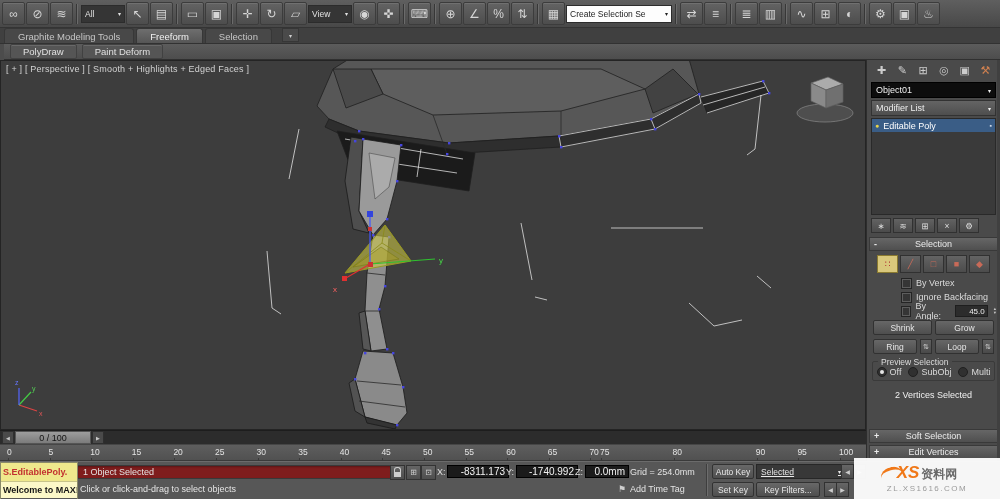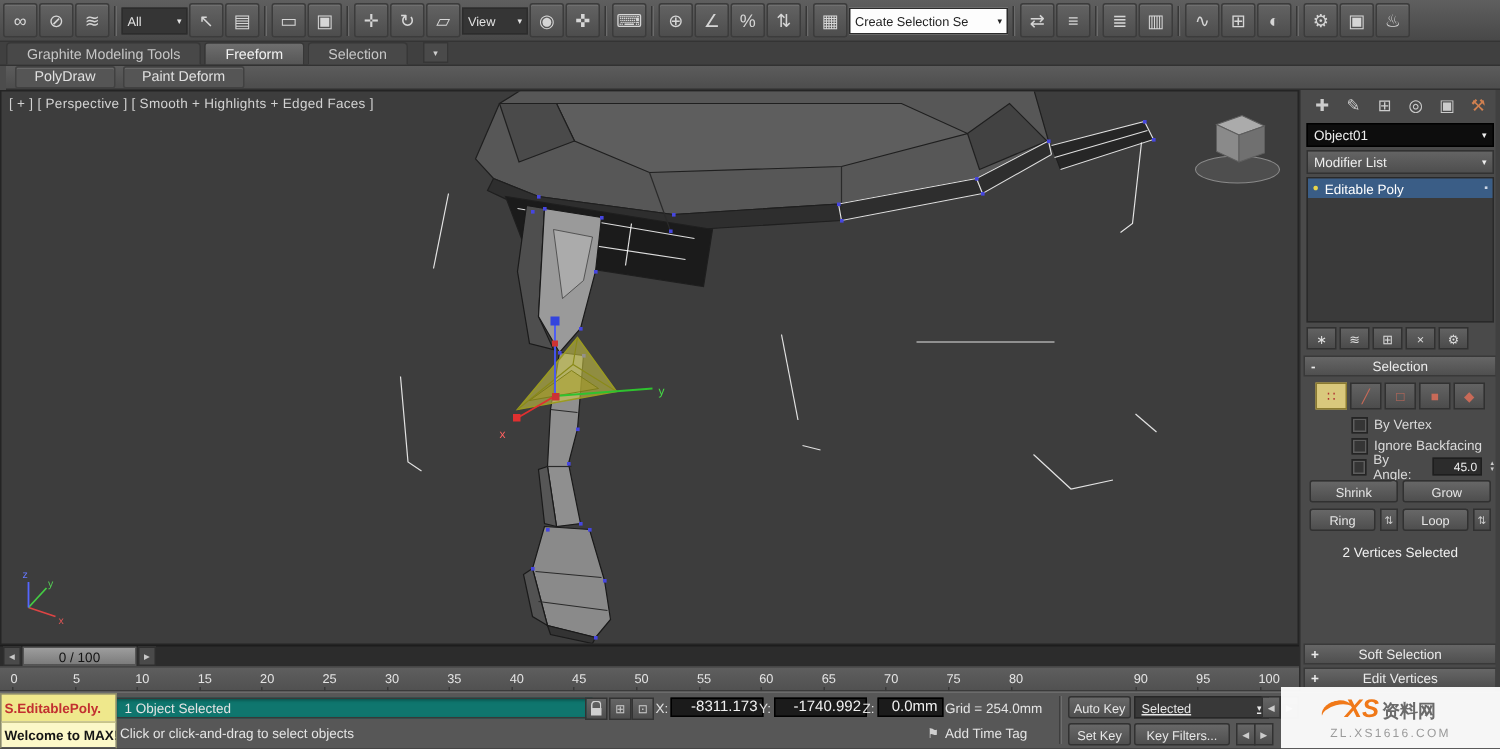"Preview Selection" div.groupbox { html: none -> <div> <span>Preview Selection</span> <div> <span> <span></span> <span>Off</span> </span> <span> <span></span> <span>SubObj</span> </span> <span> <span></span> <span>Multi</span> </span> </div> </div> }
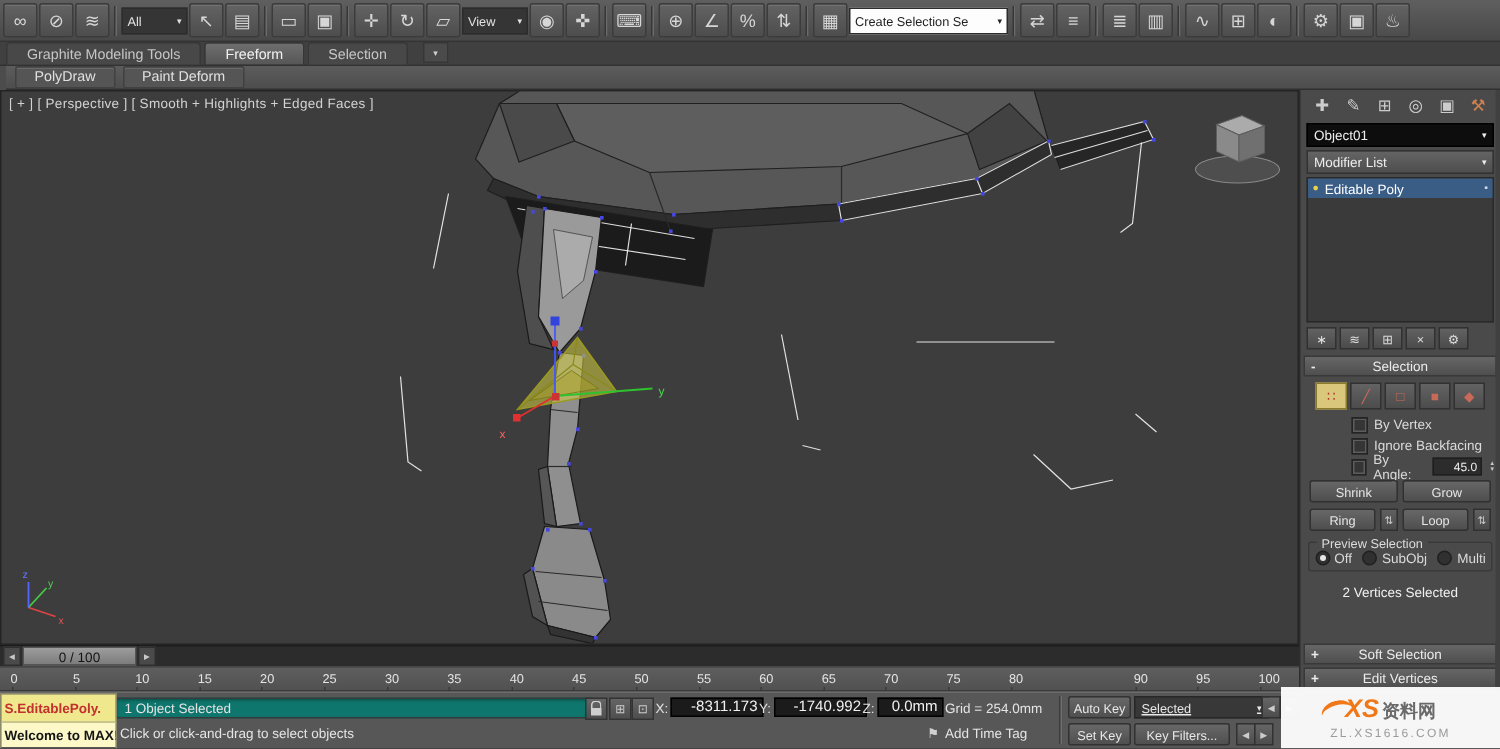"75" span.tick-label { left: 631px -> 600px }
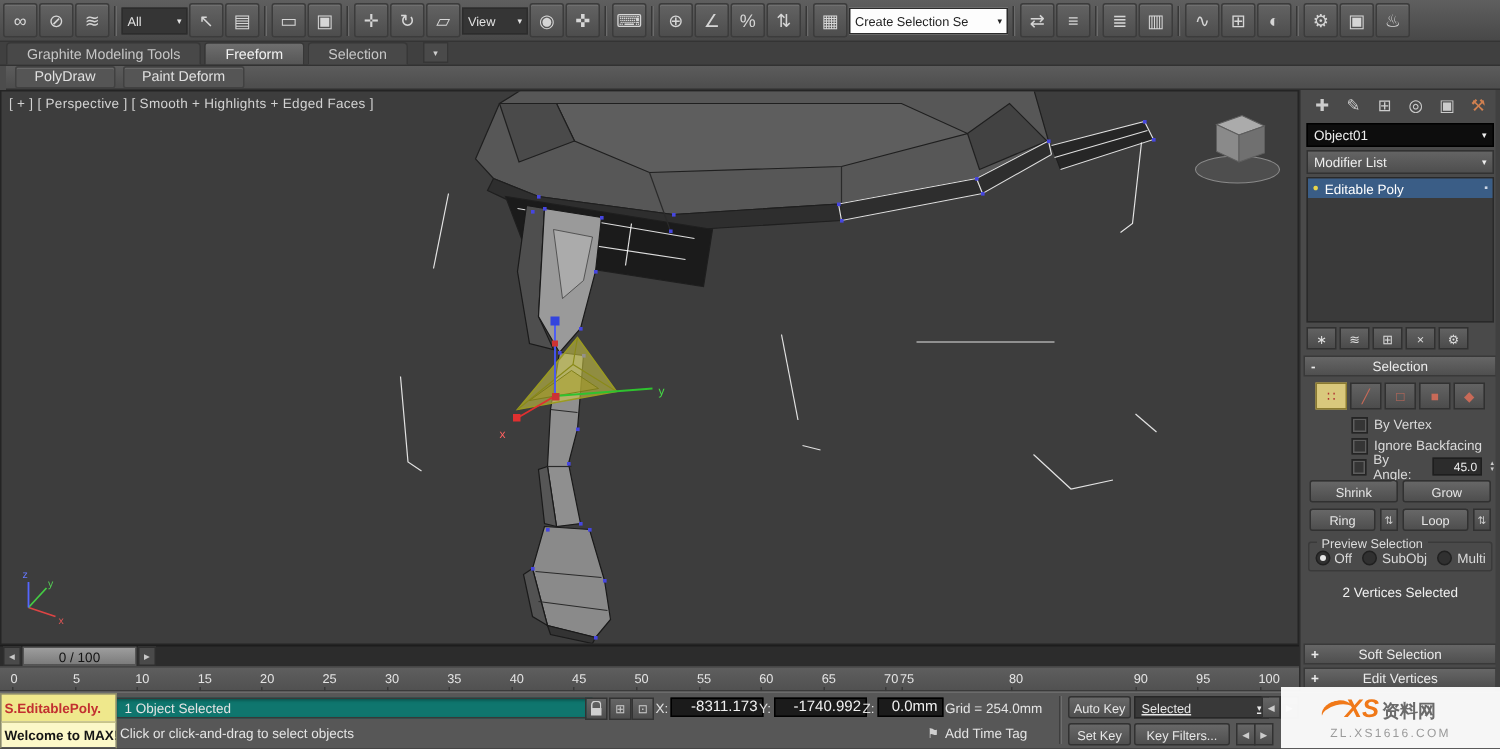"1 Object Selected" .sunken { background: #0f766e -> #7f1d1d }
